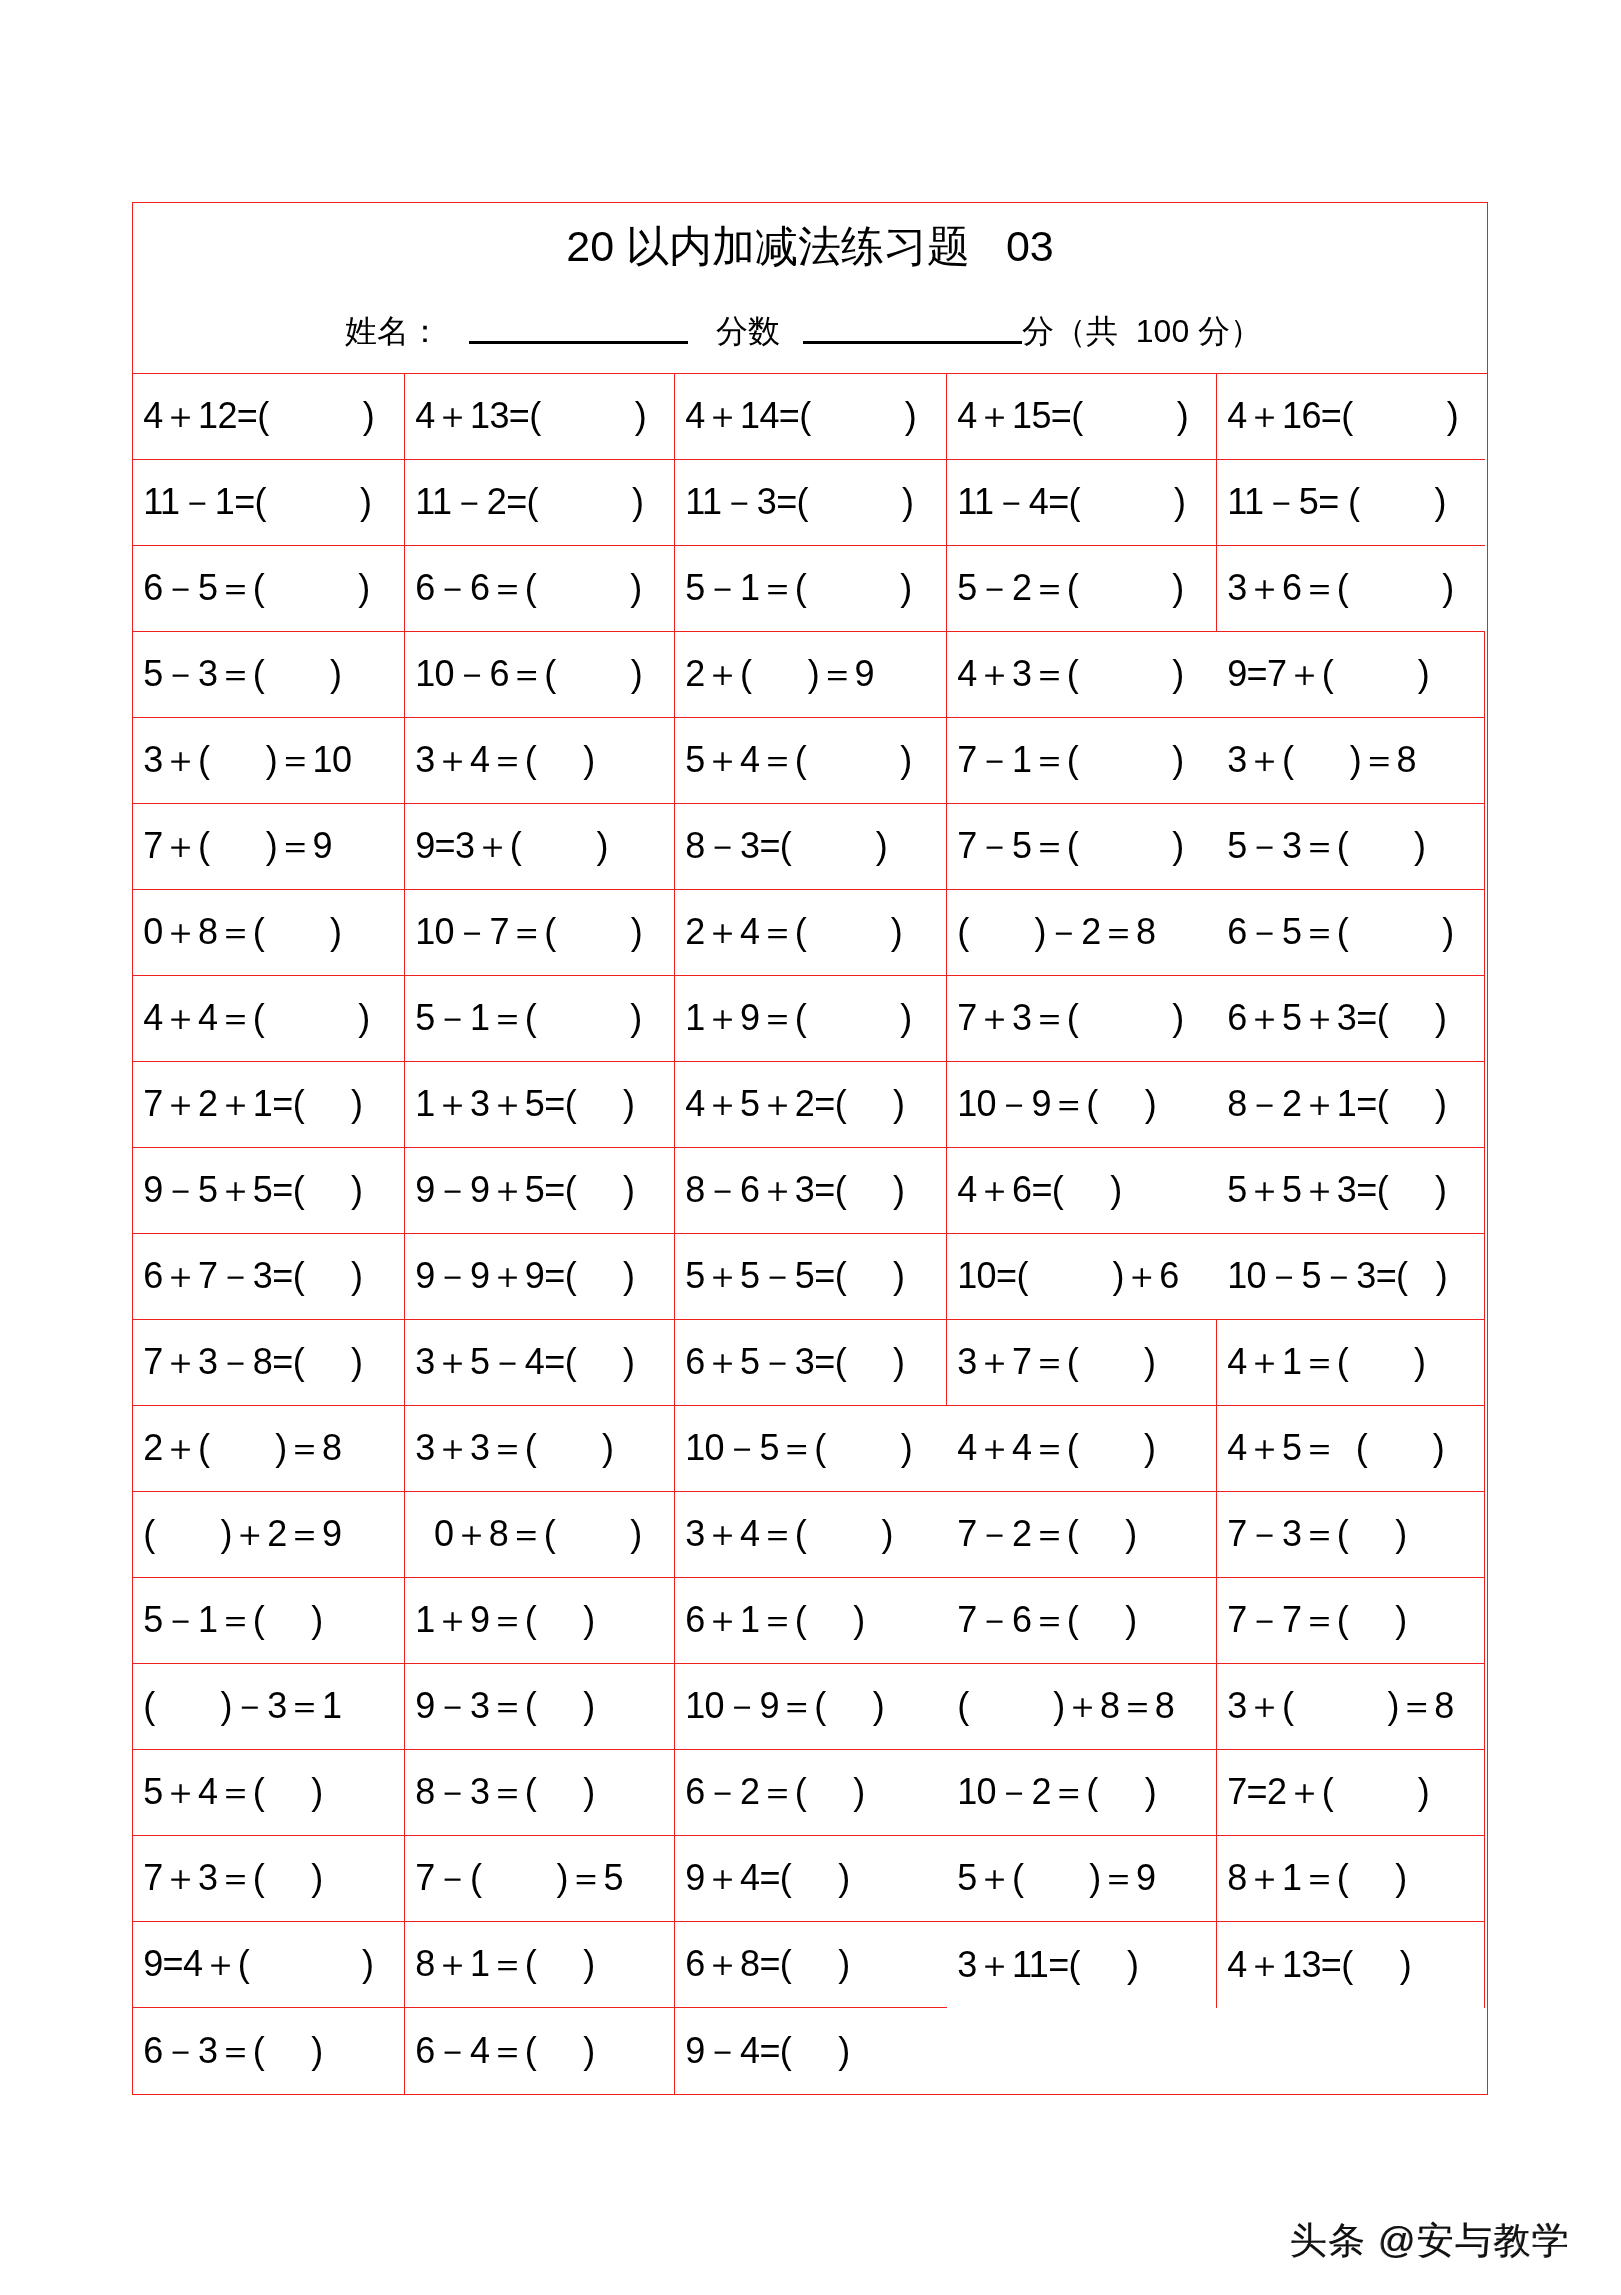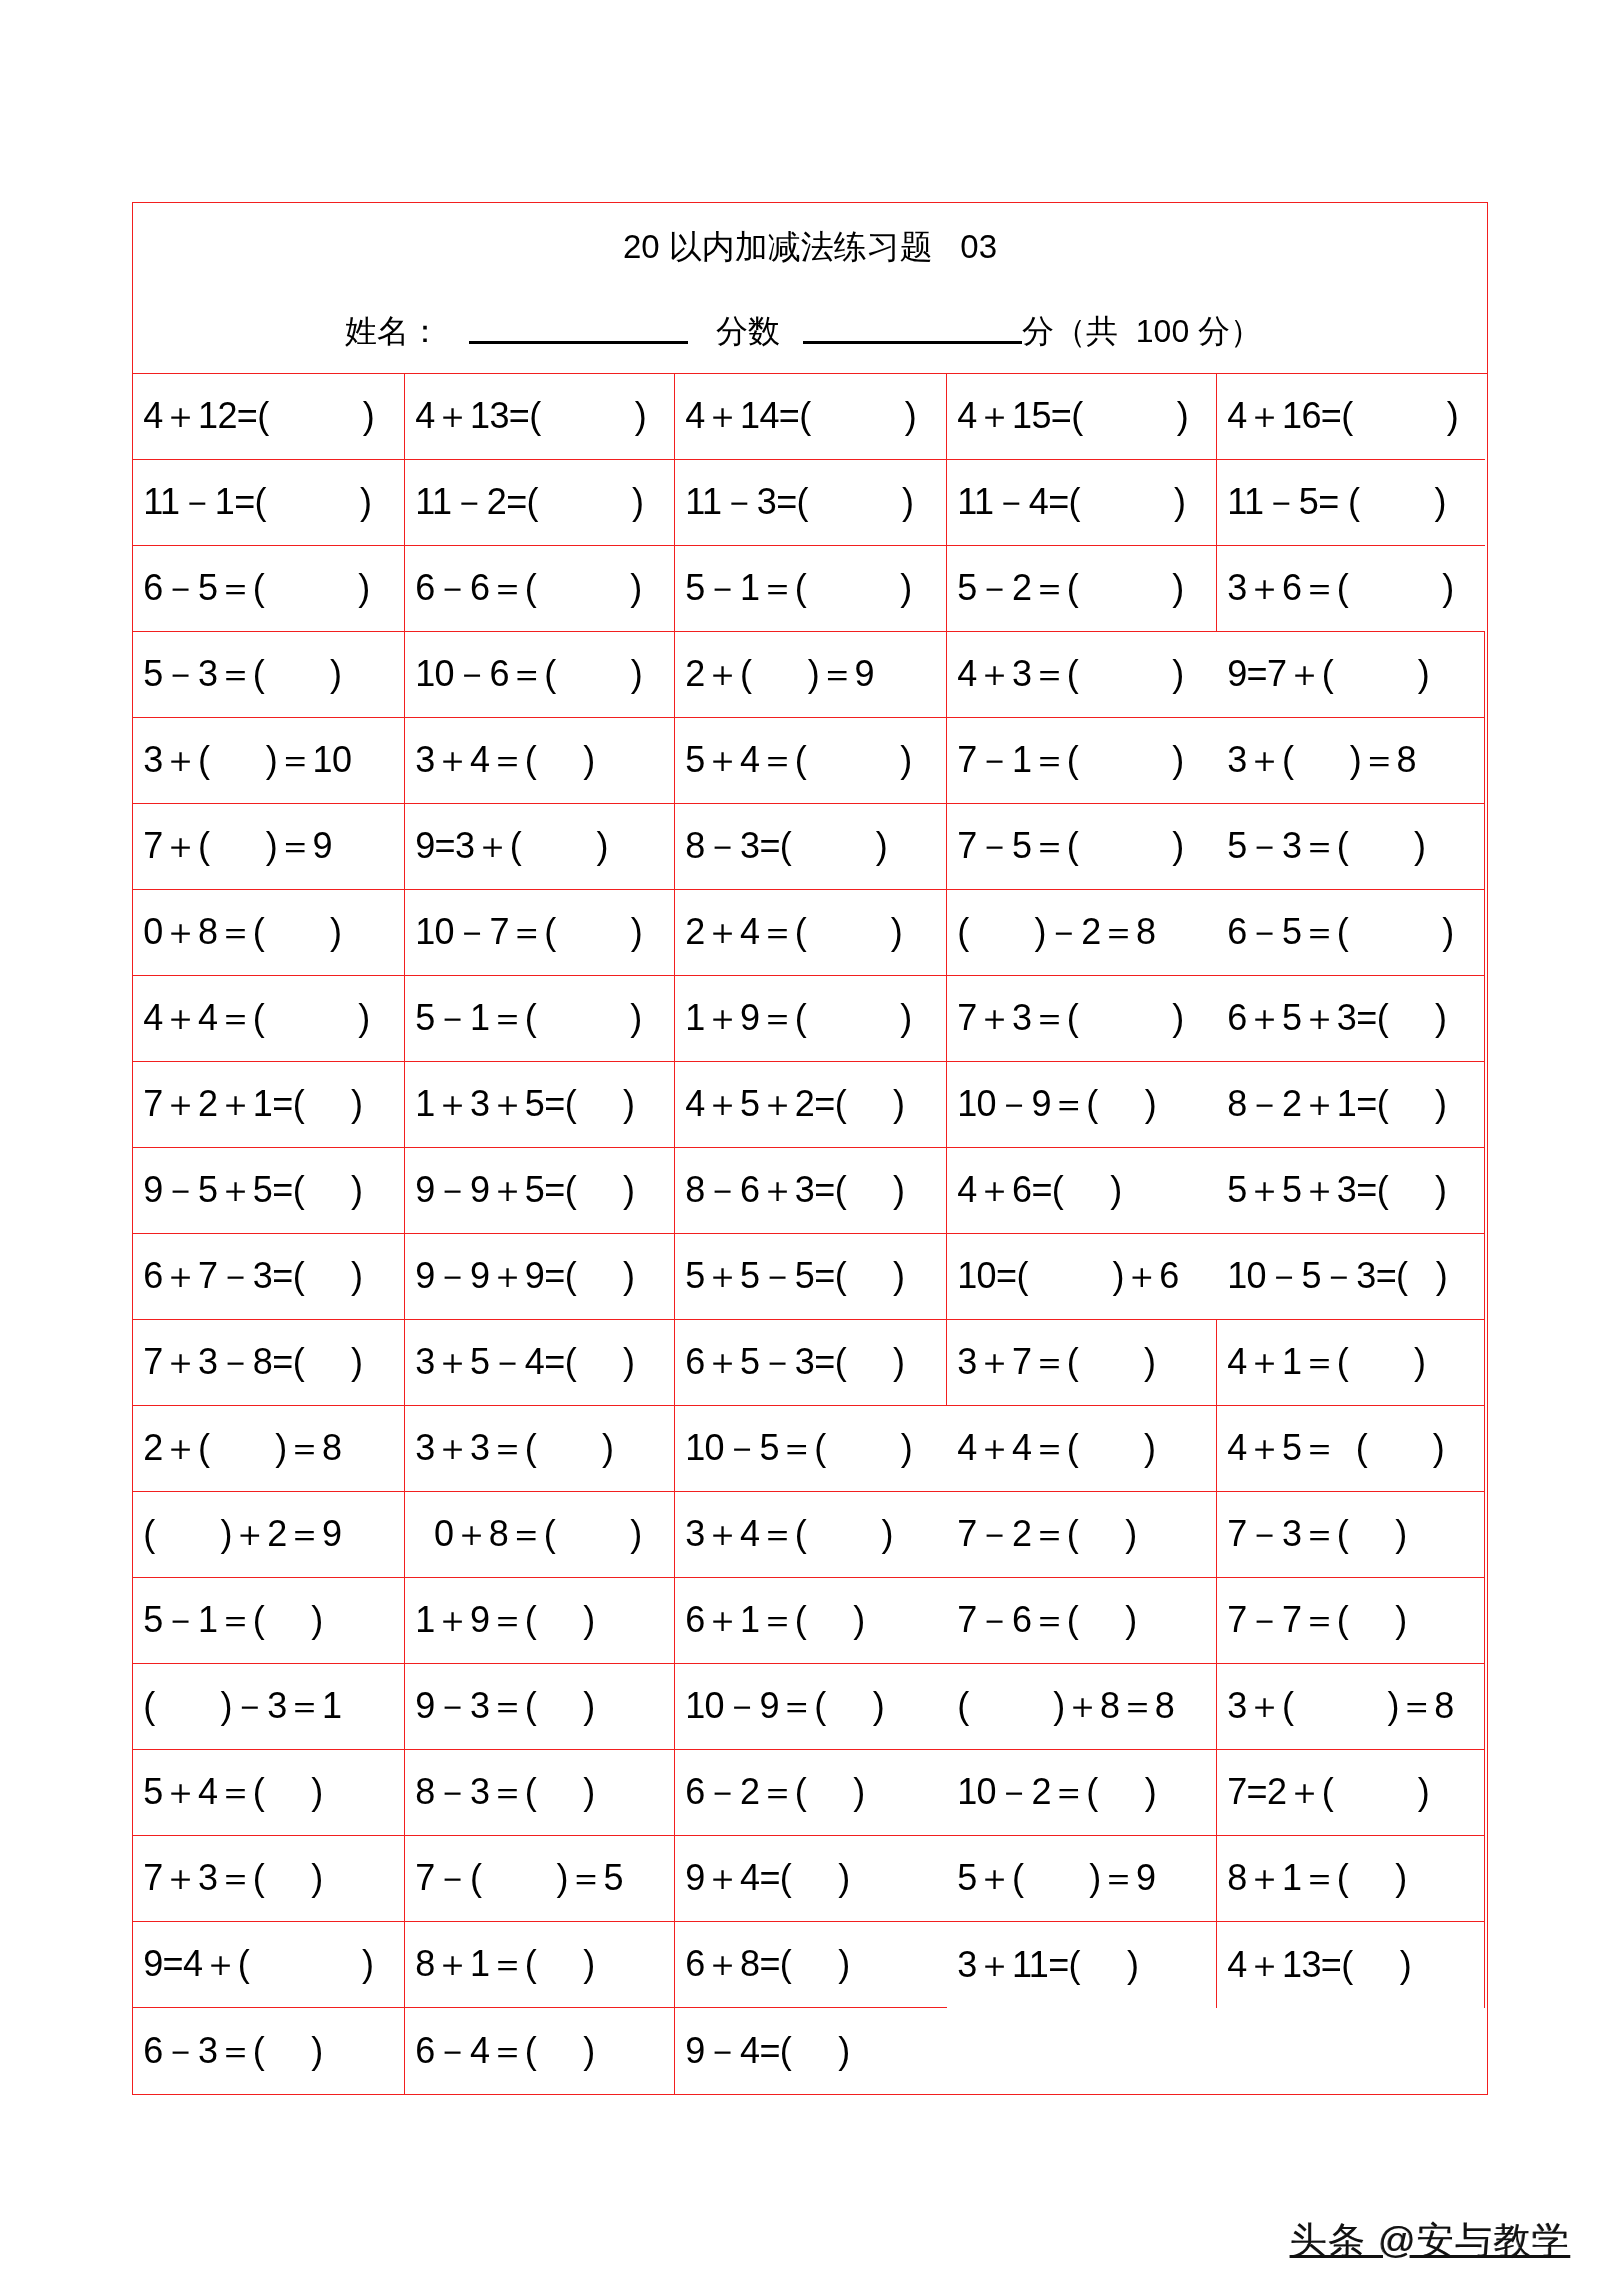"20 以内加减法练习题 03" .title { font-size: 33px -> 43px }
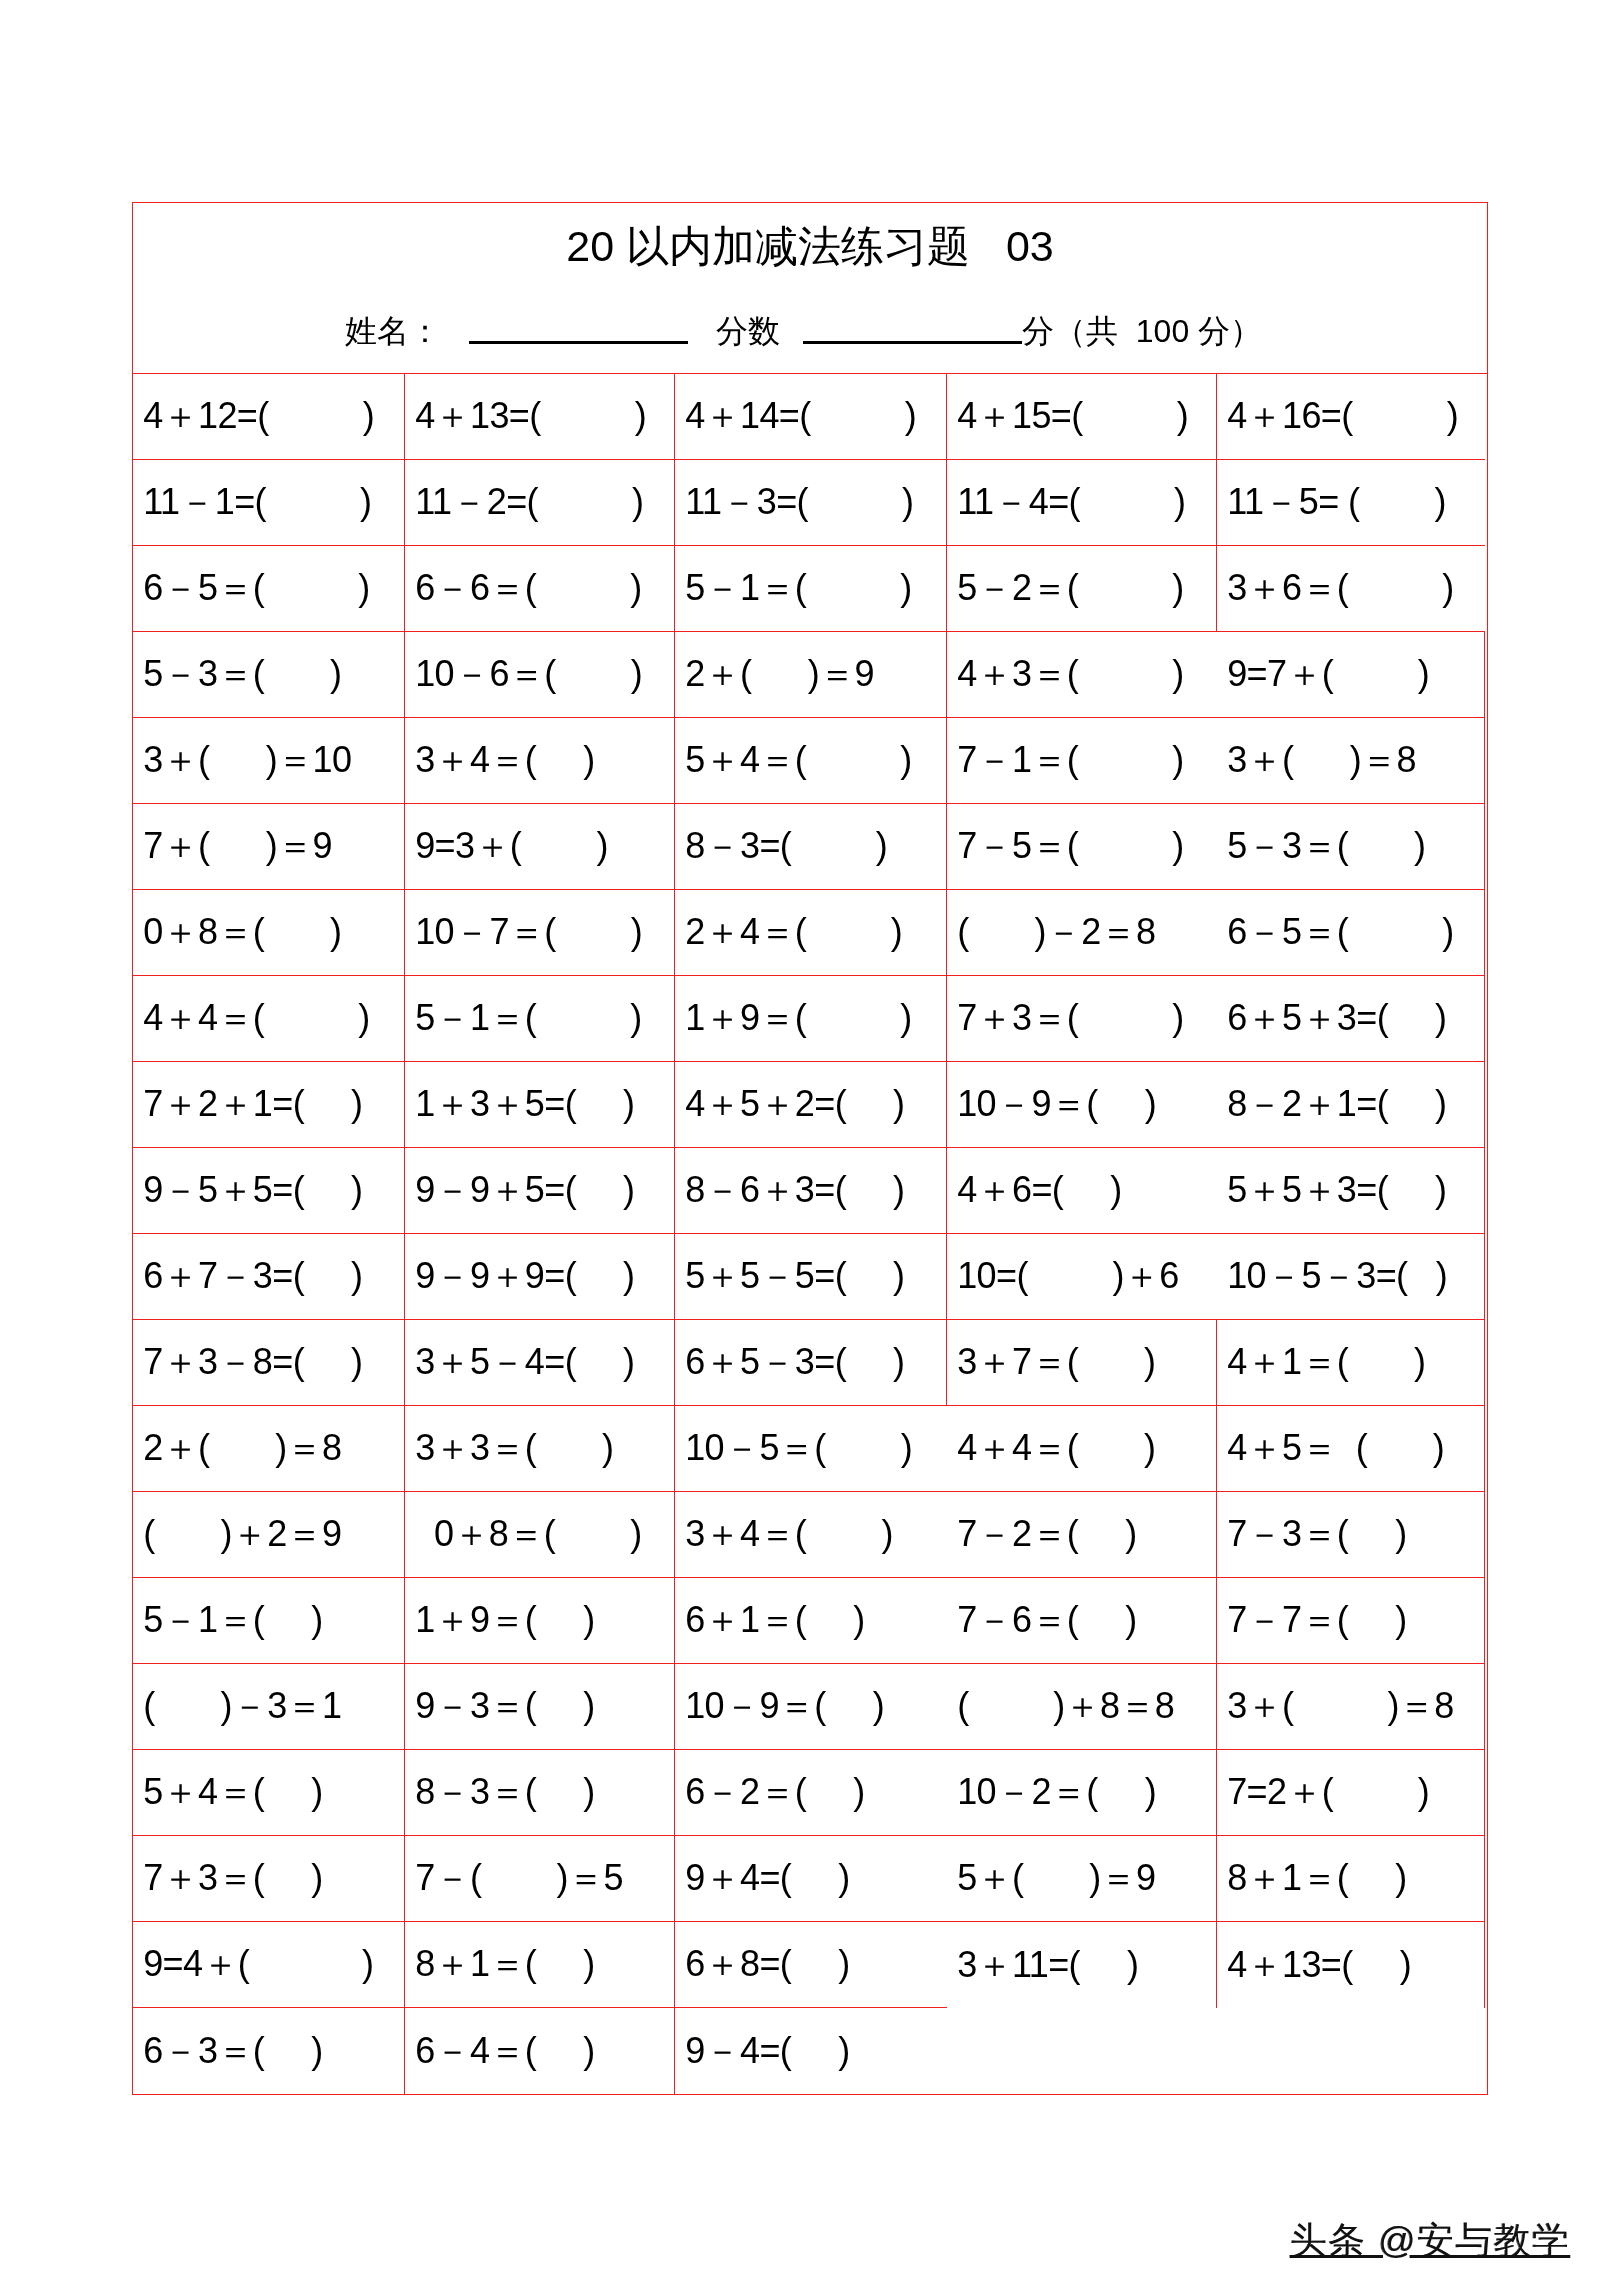"头条 @安与教学" .watermark { text-decoration: underline -> none }
